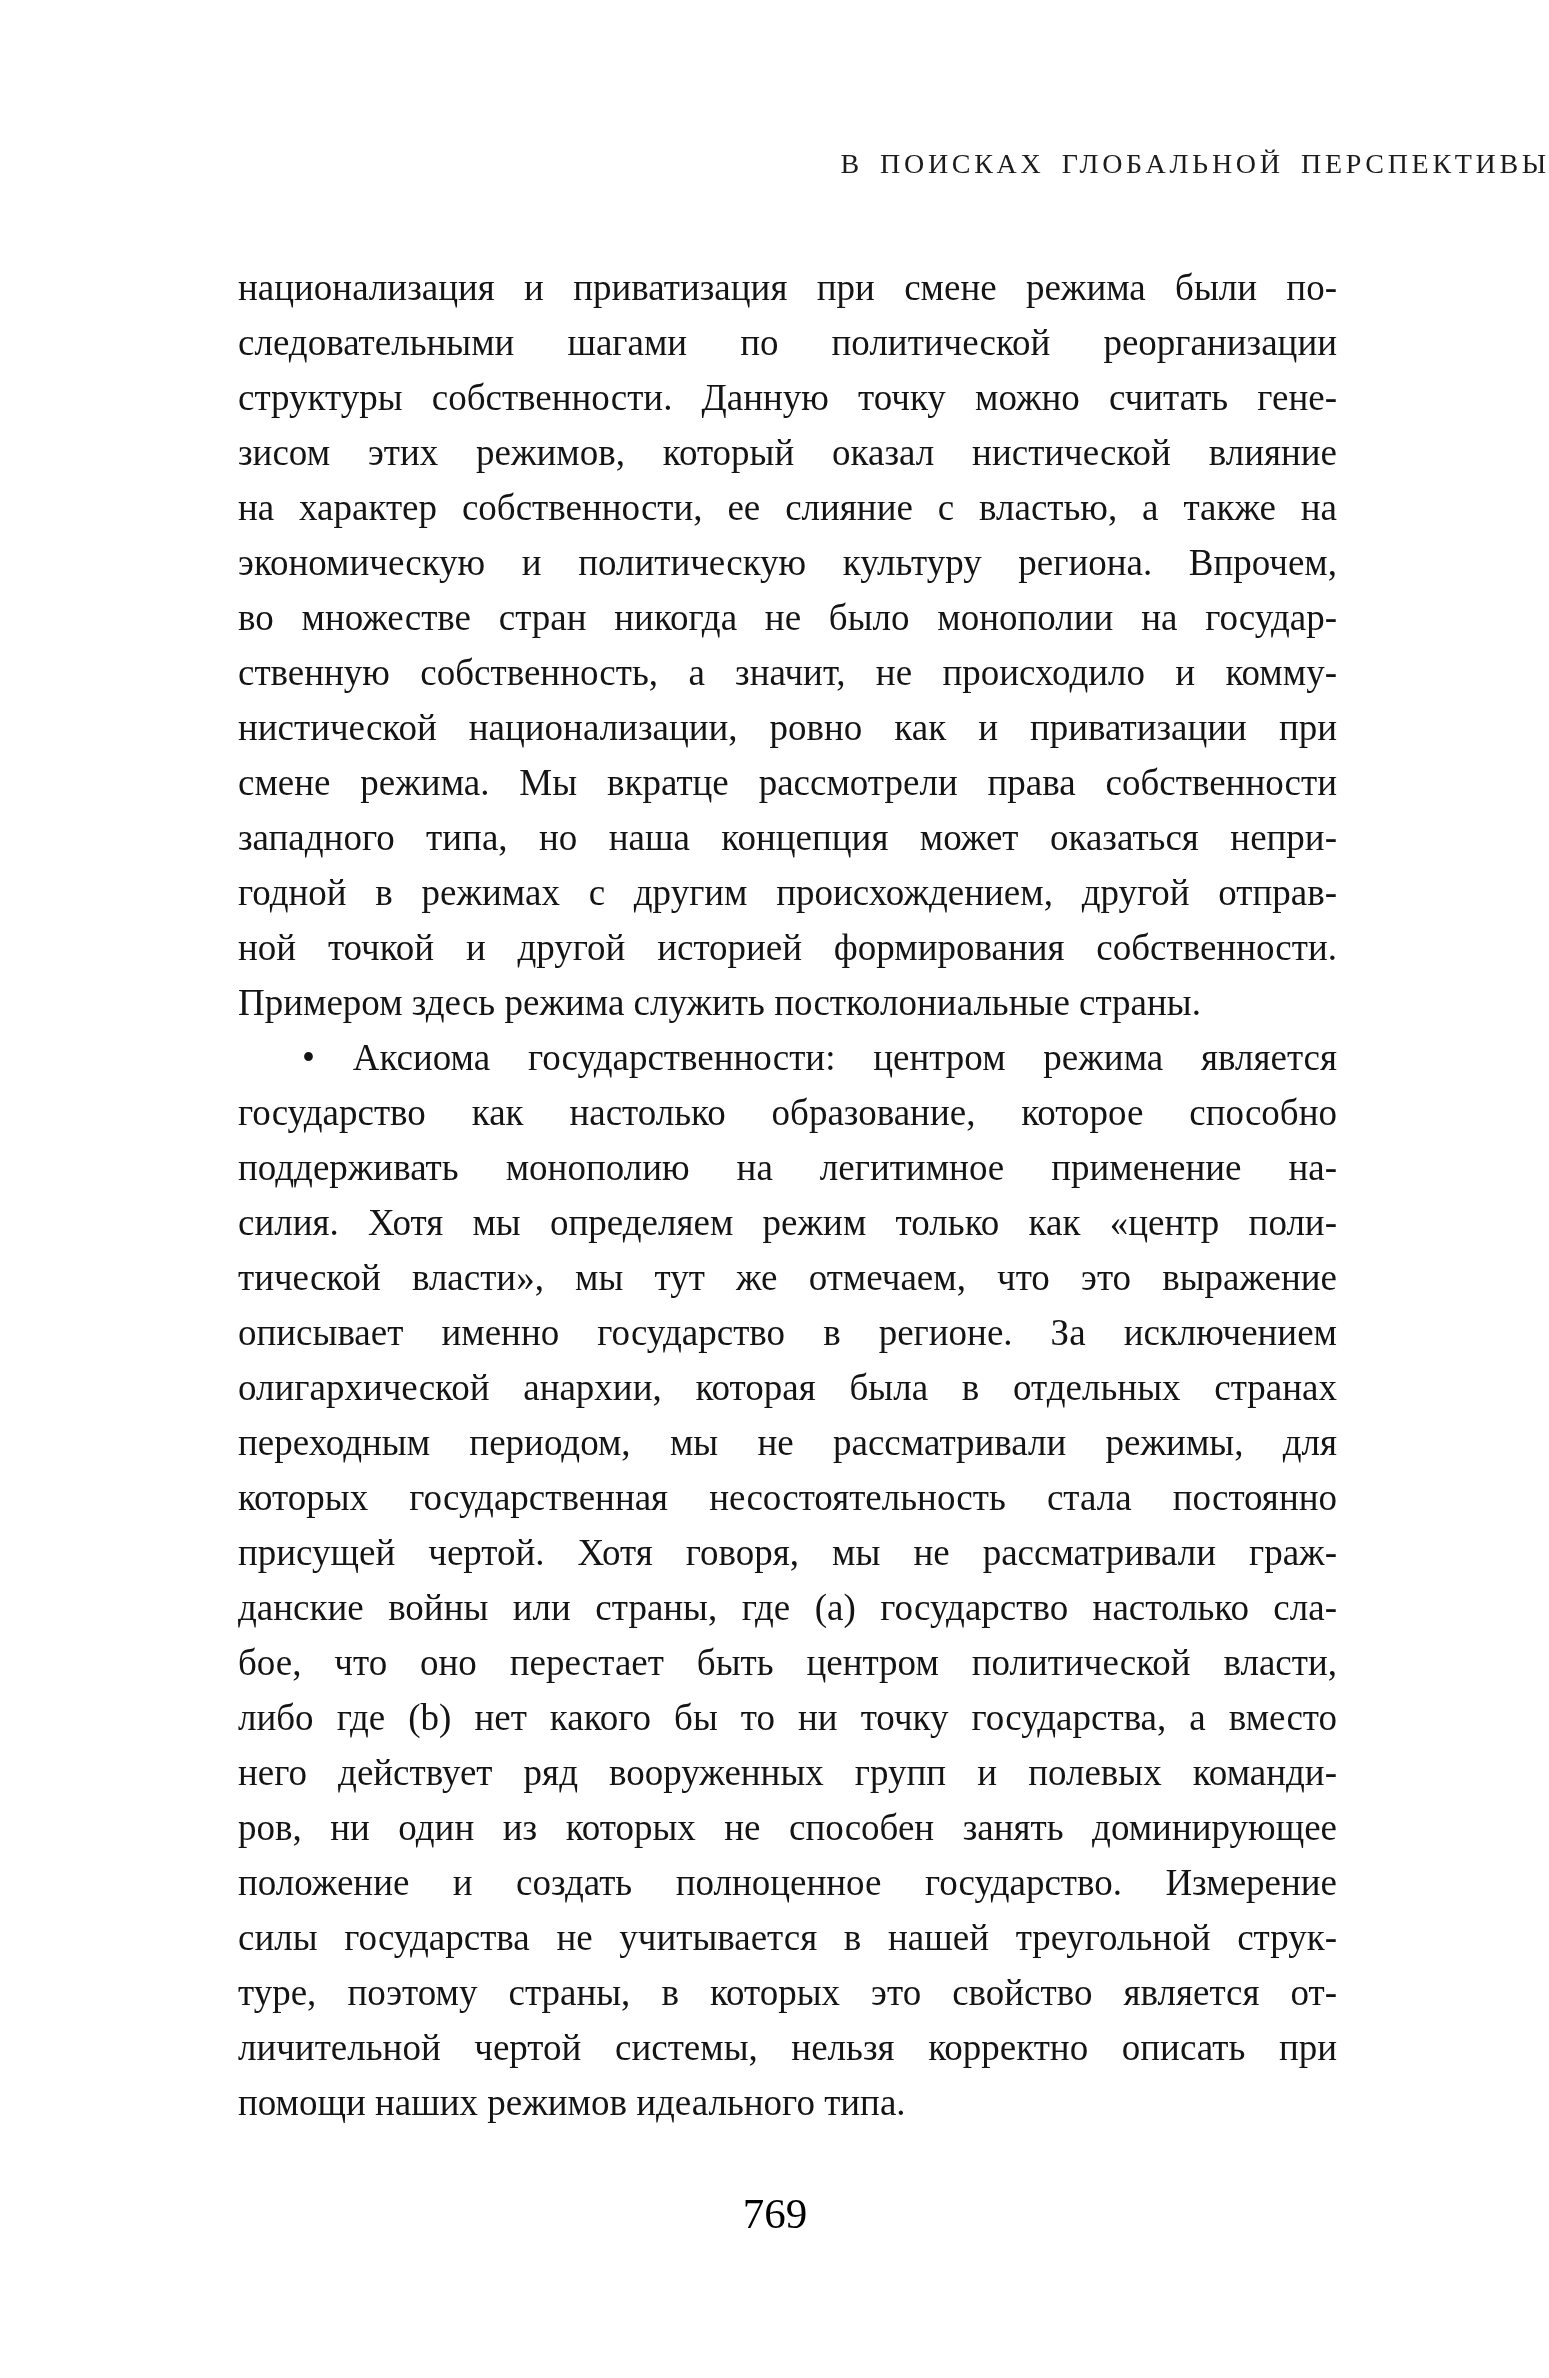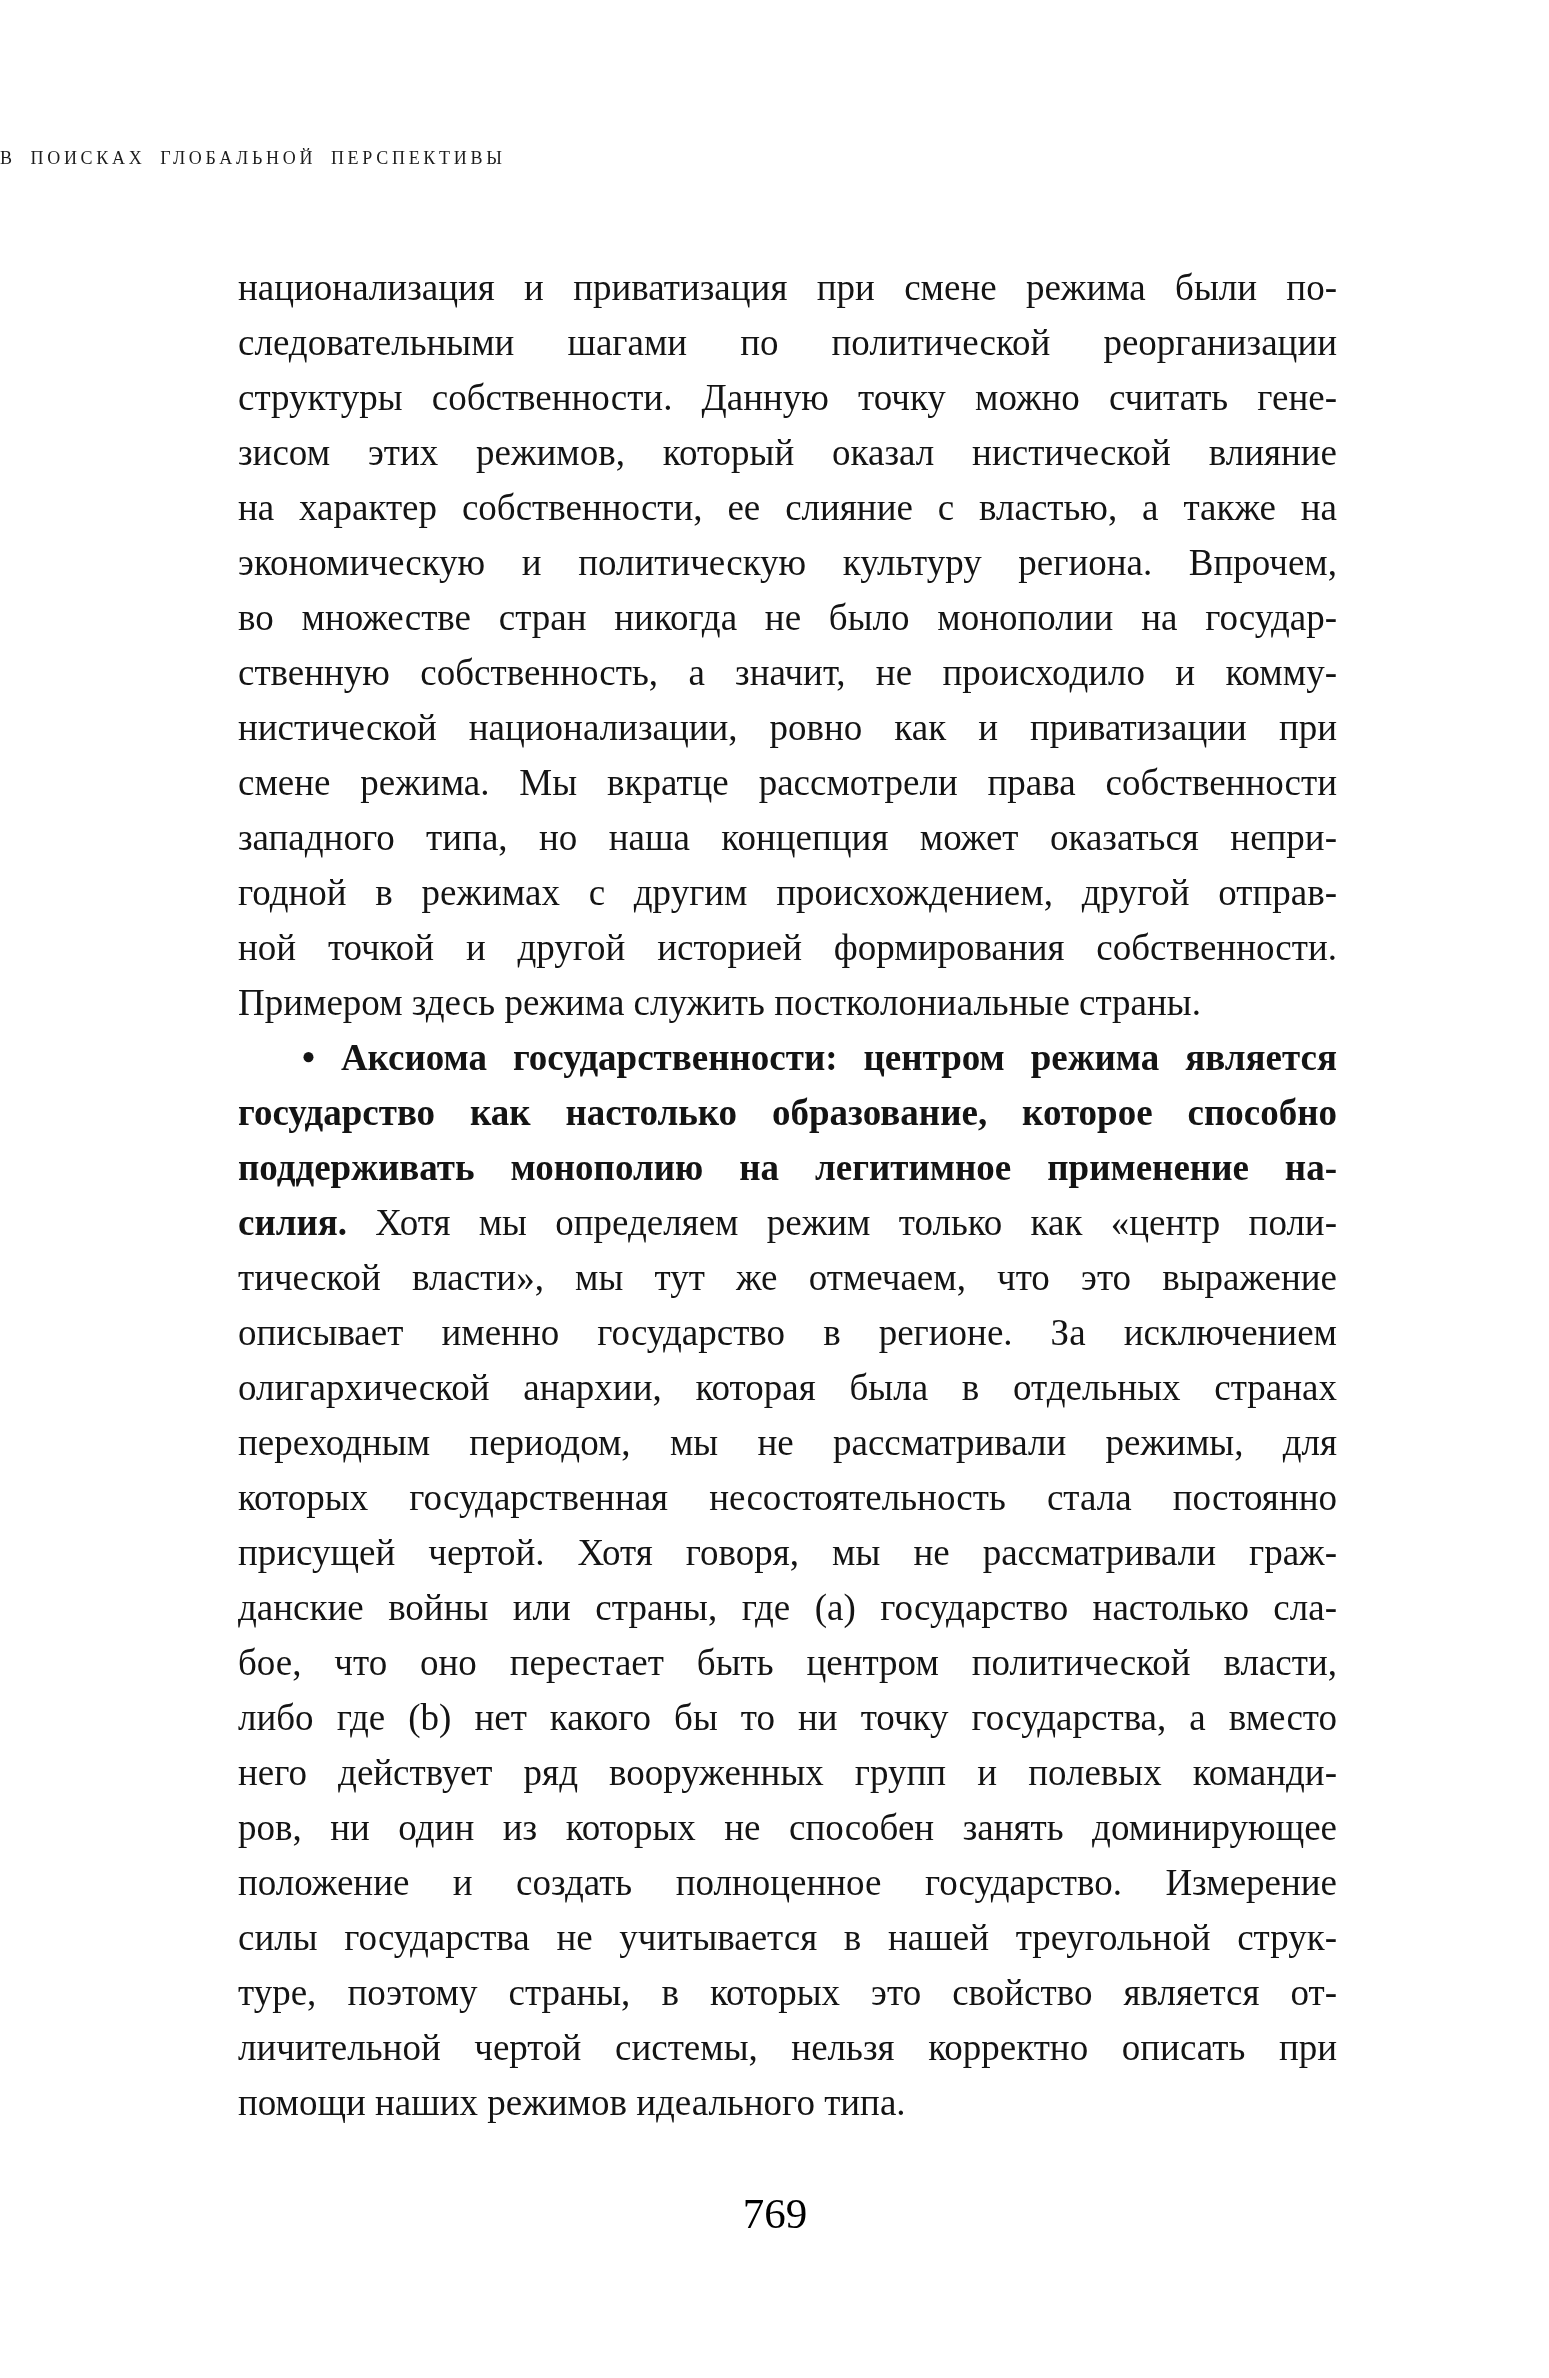"В ПОИСКАХ ГЛОБАЛЬНОЙ ПЕРСПЕКТИВЫ" .running-header { font-size: 18px -> 28px; text-align: left -> right }
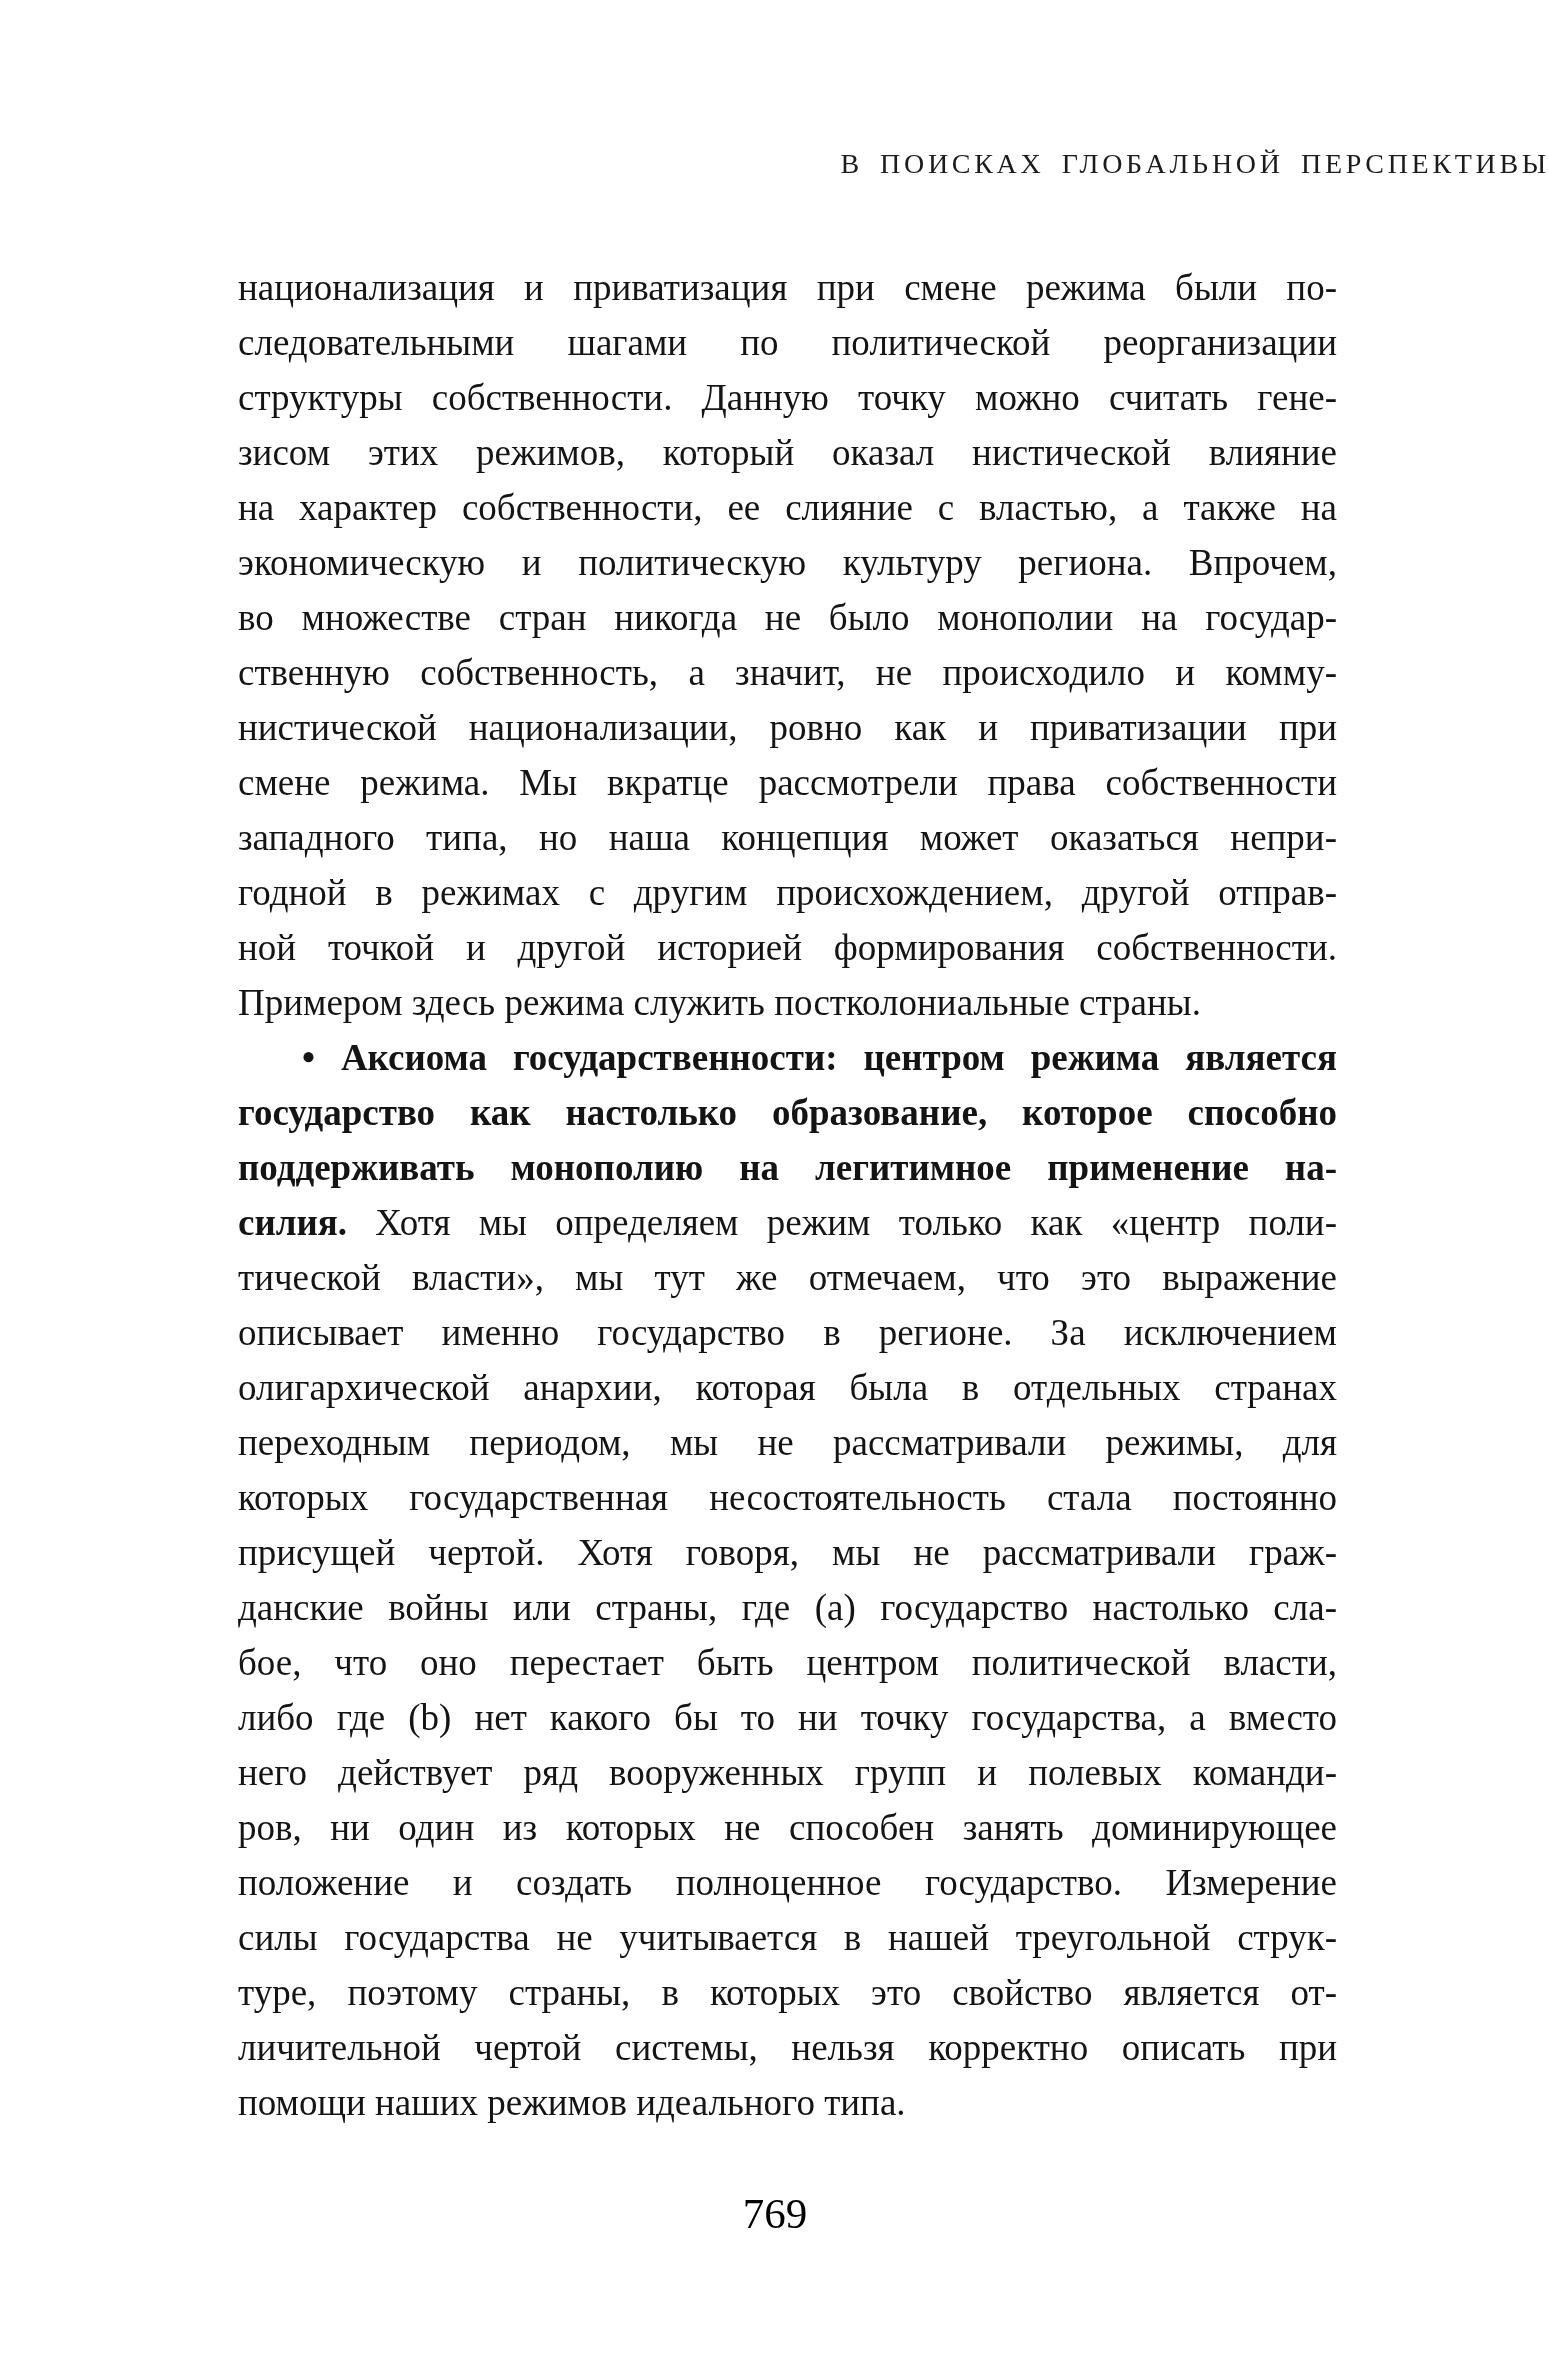"• Аксиома государственности: центром" .seg.b { font-weight: bold -> normal }
